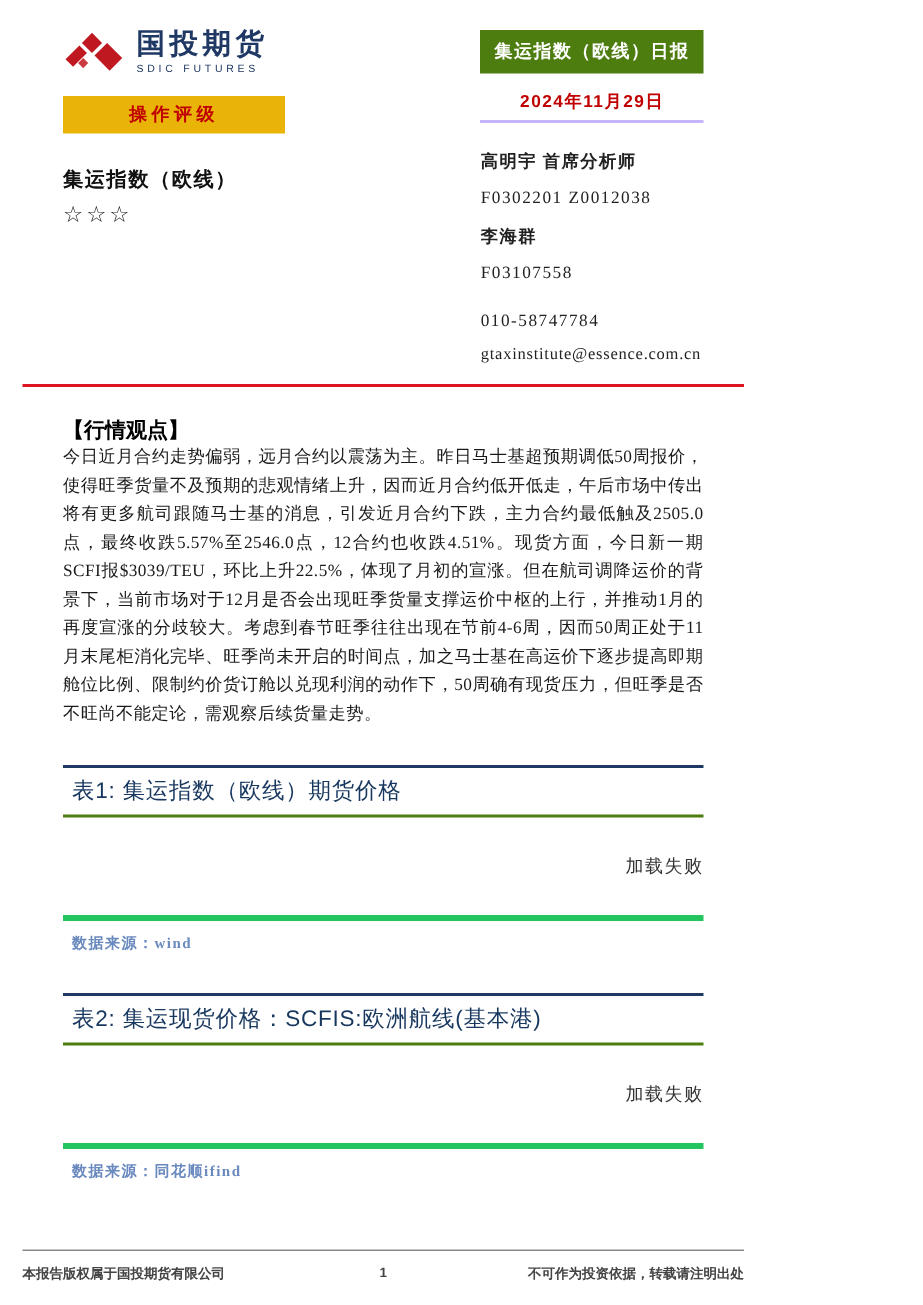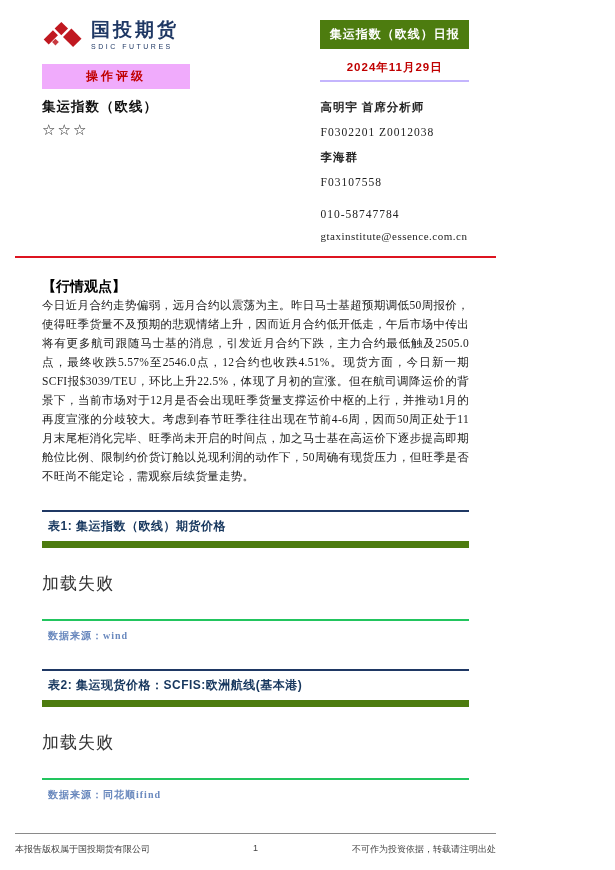"操作评级" .rating-label { background: #f0abfc -> #eab308 }
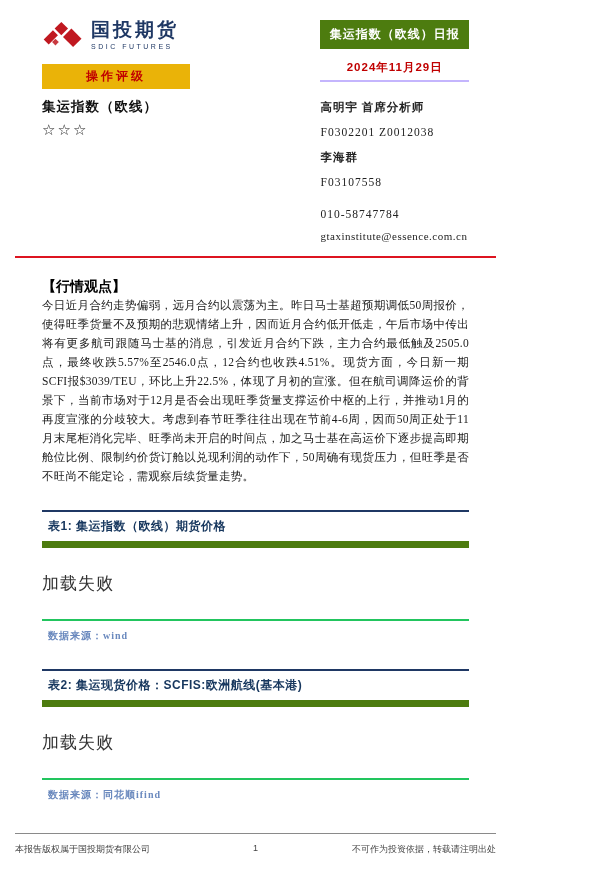"集运指数（欧线）" .product { margin-top: 9px -> 22px }
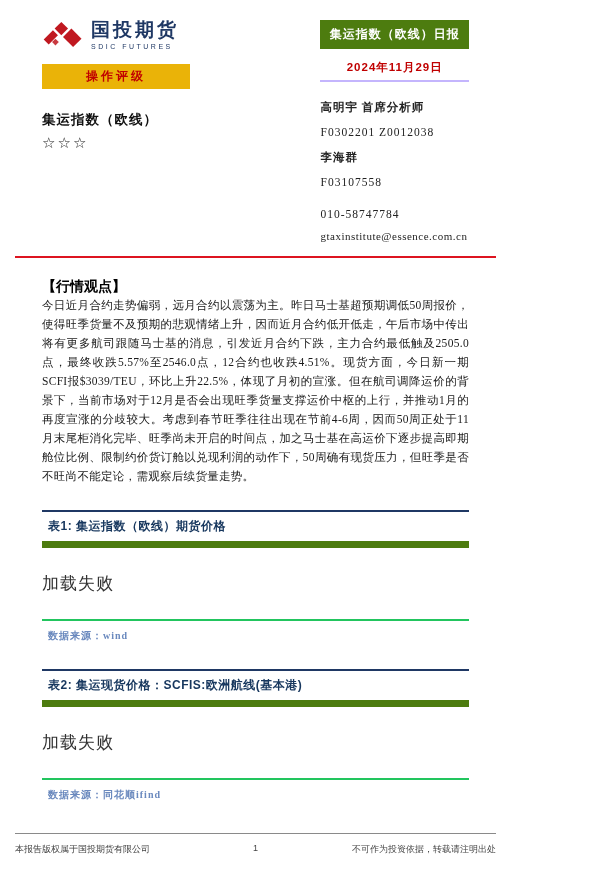"表1: 集运指数（欧线）期货价格" .table-head { border-bottom: 7px solid #4d7c0f -> 2px solid #4d7c0f; font-size: 12px -> 15px; font-weight: bold -> normal }
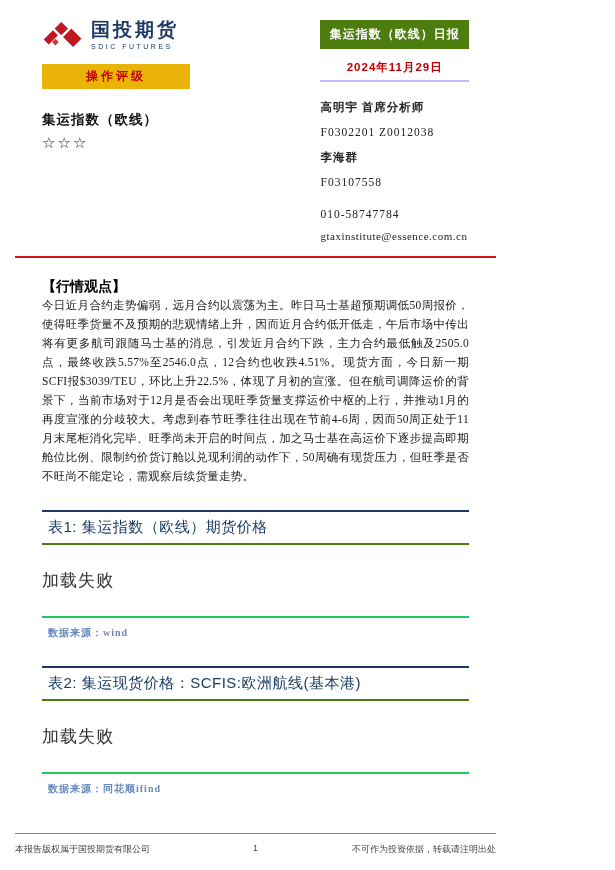"加载失败" .table-body { border-bottom: 2px solid #22c55e -> 4px solid #22c55e; font-size: 17px -> 12px; text-align: left -> right }
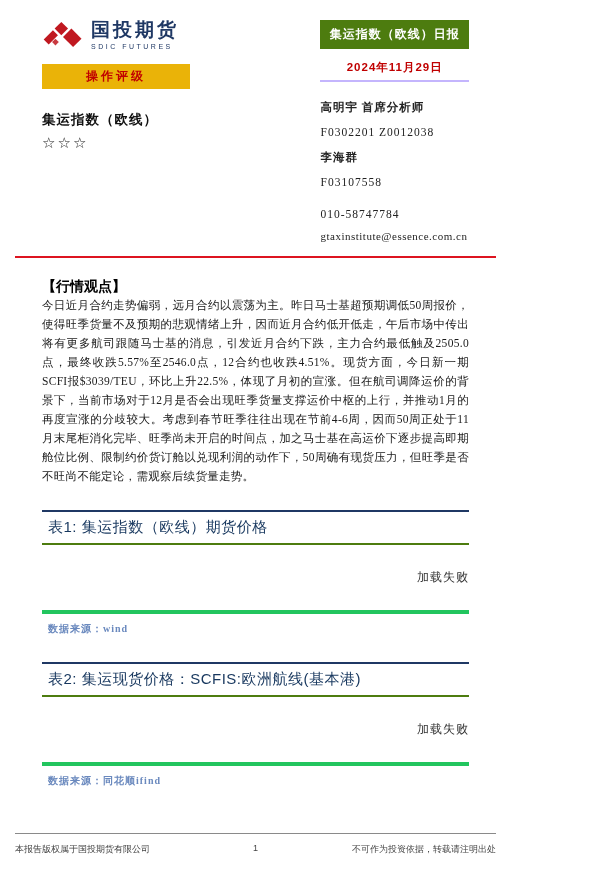"本报告版权属于国投期货有限公司" .footer { font-weight: none -> bold }
